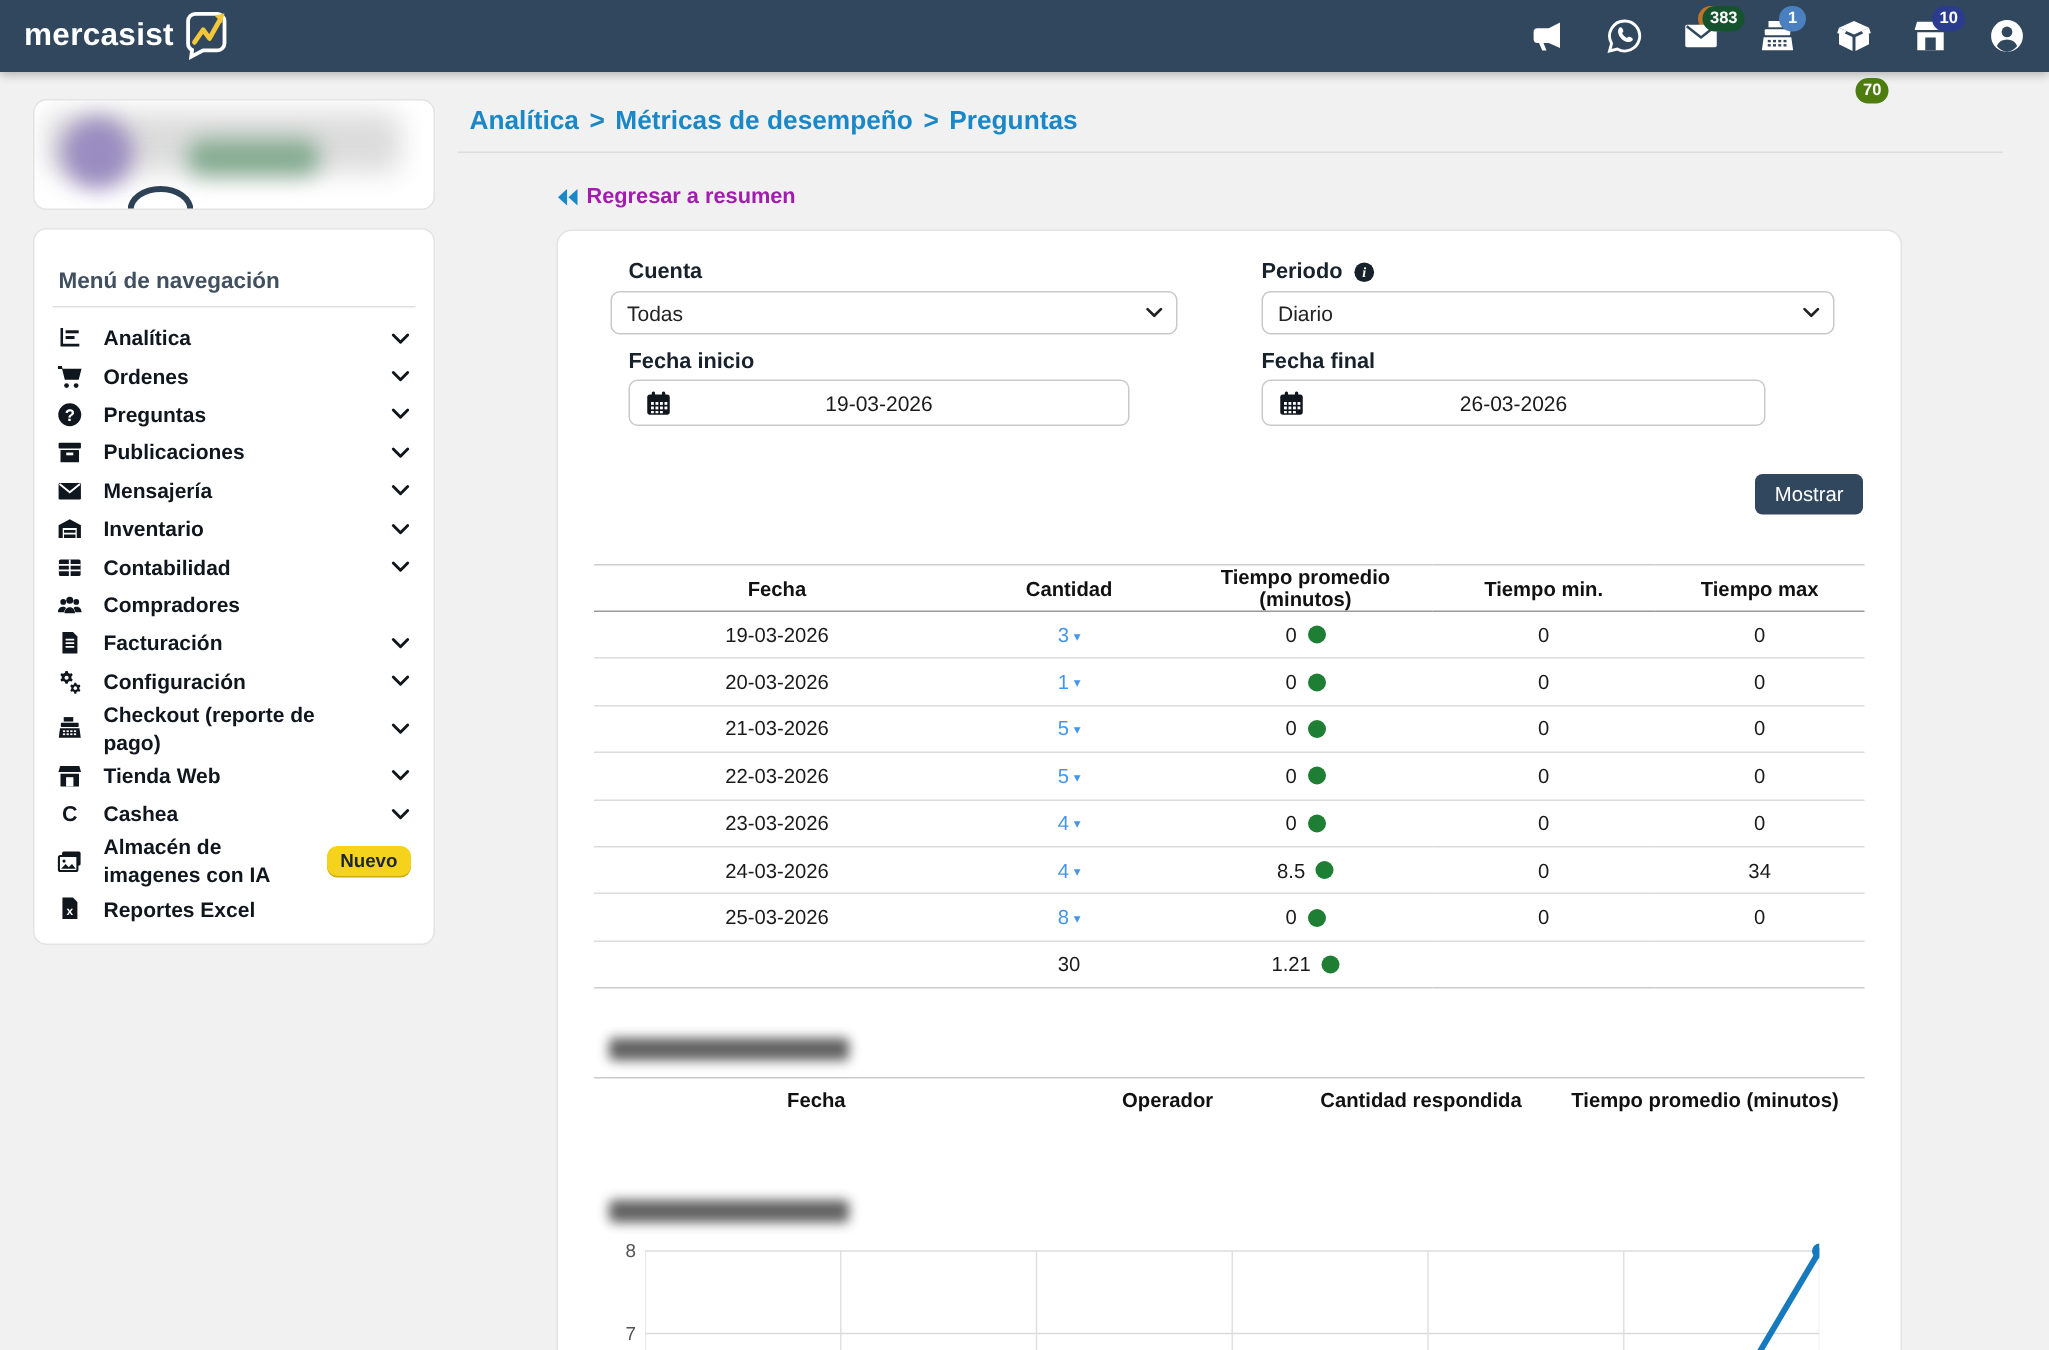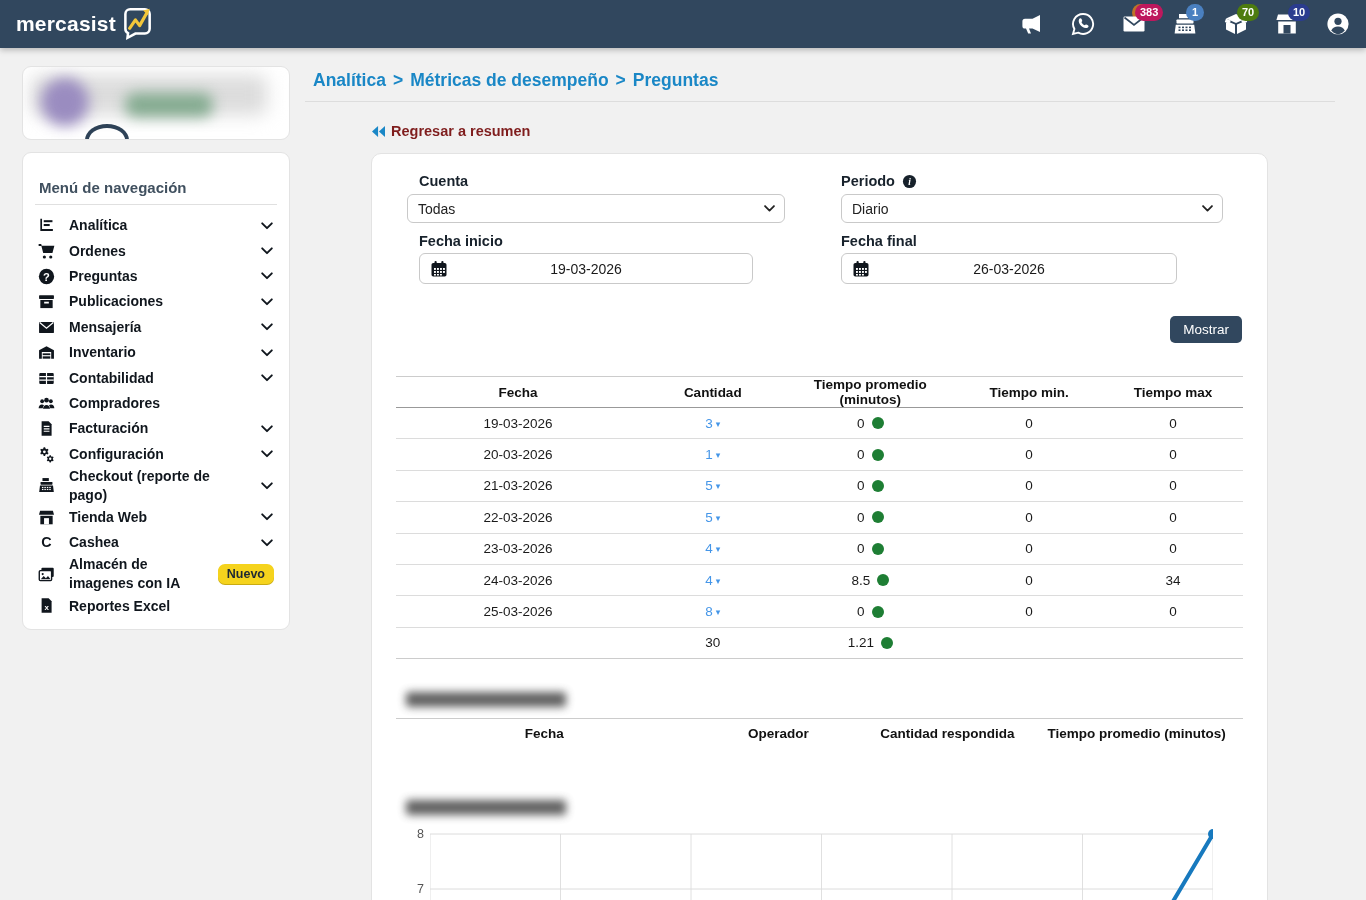"383" span.nav-badge { background: #be185d -> #14532d }
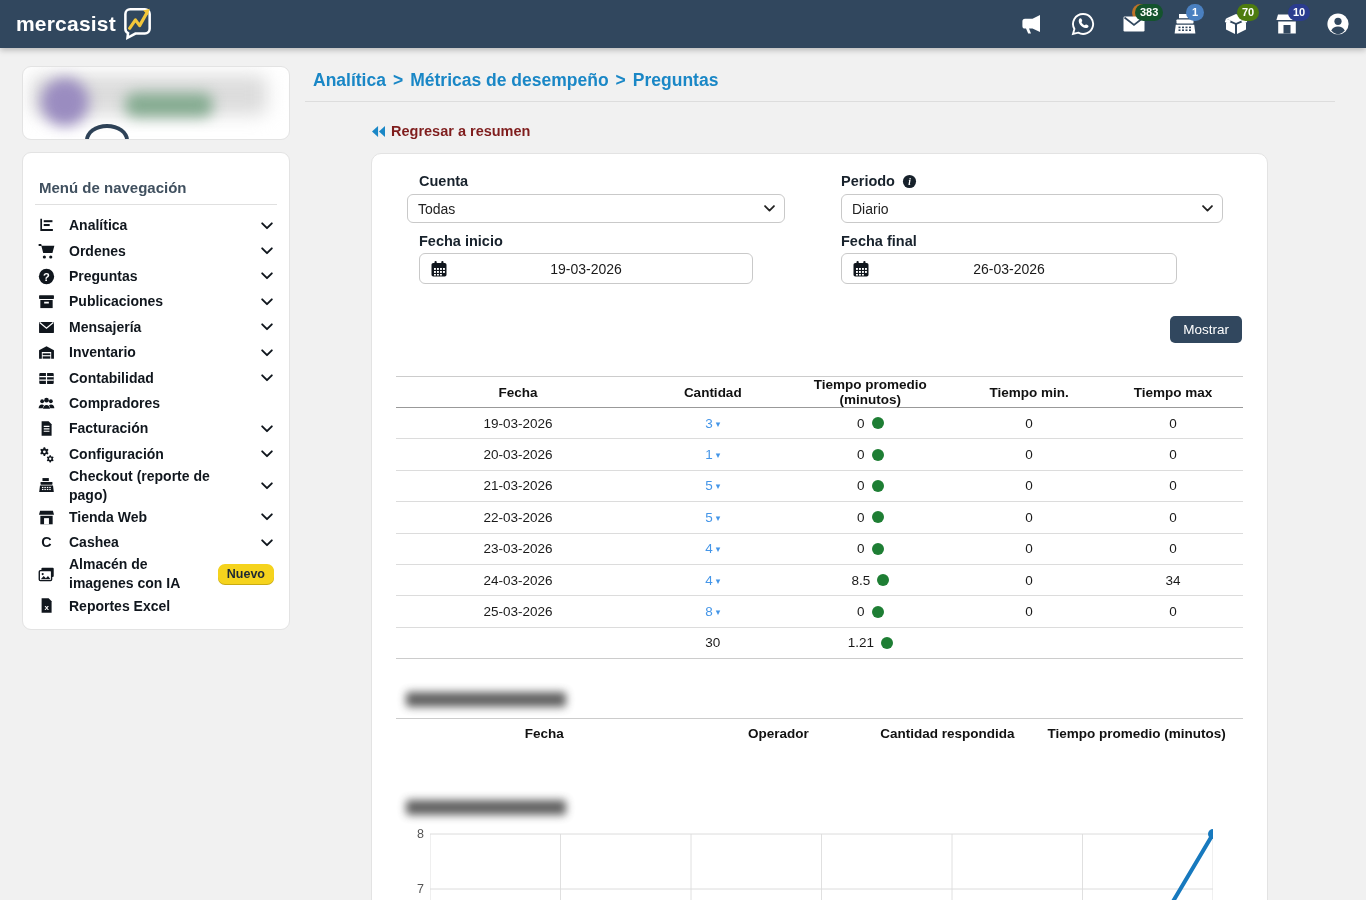"70" span.nav-badge { margin-top: none -> 48px }
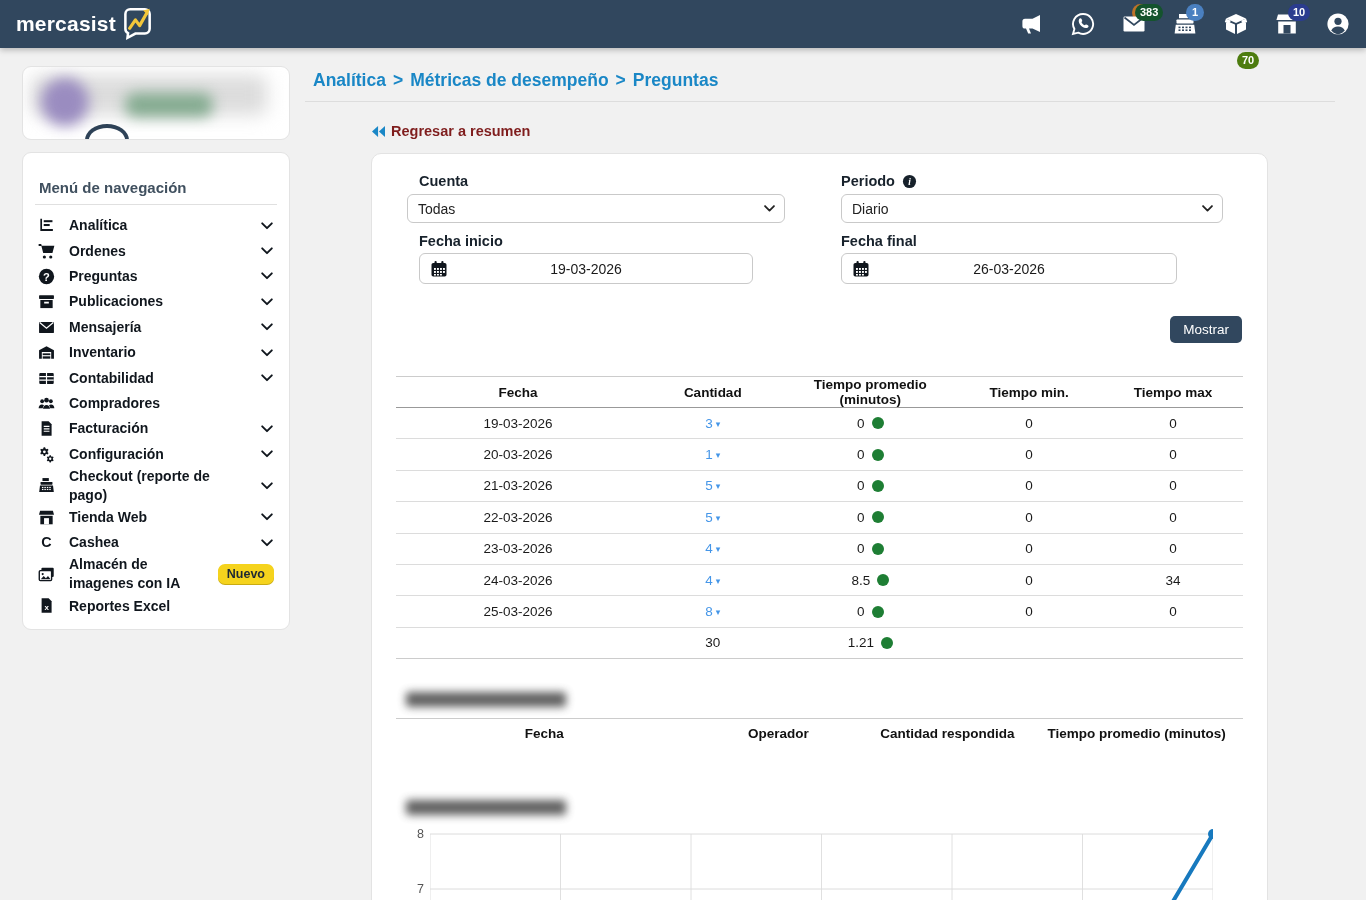"Regresar a resumen" .back-link { color: #7f1d1d -> #a21caf }
